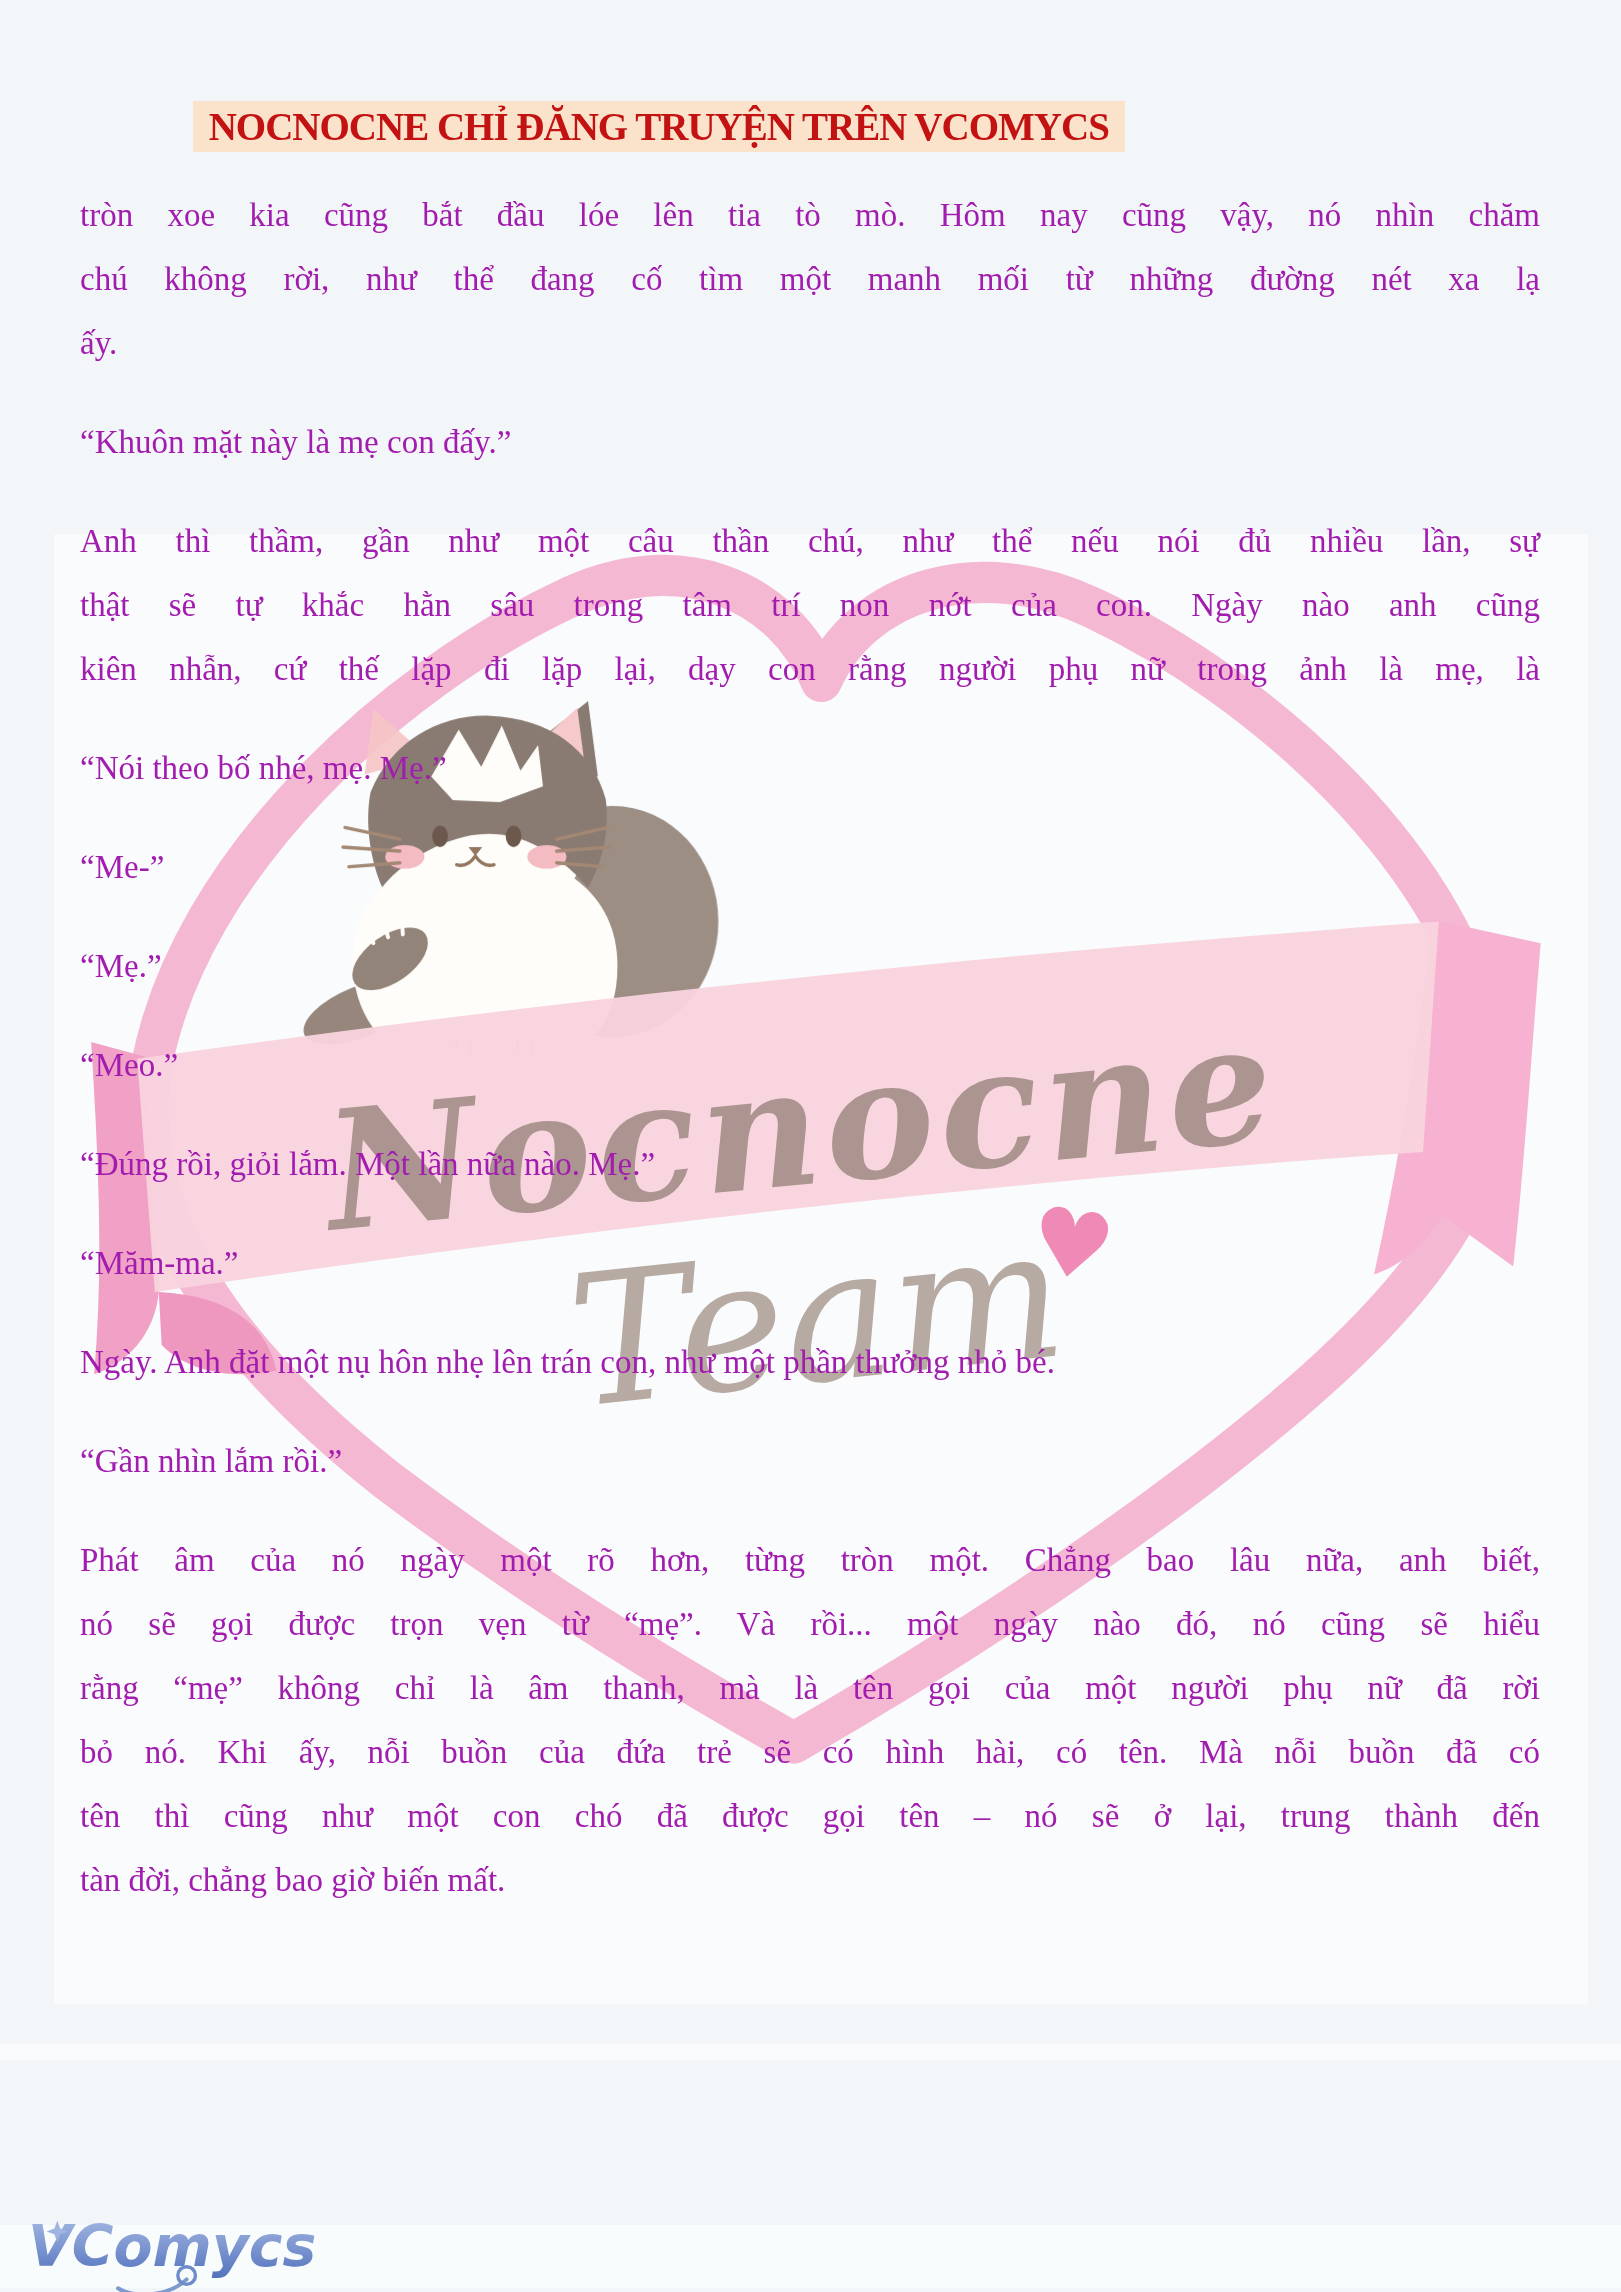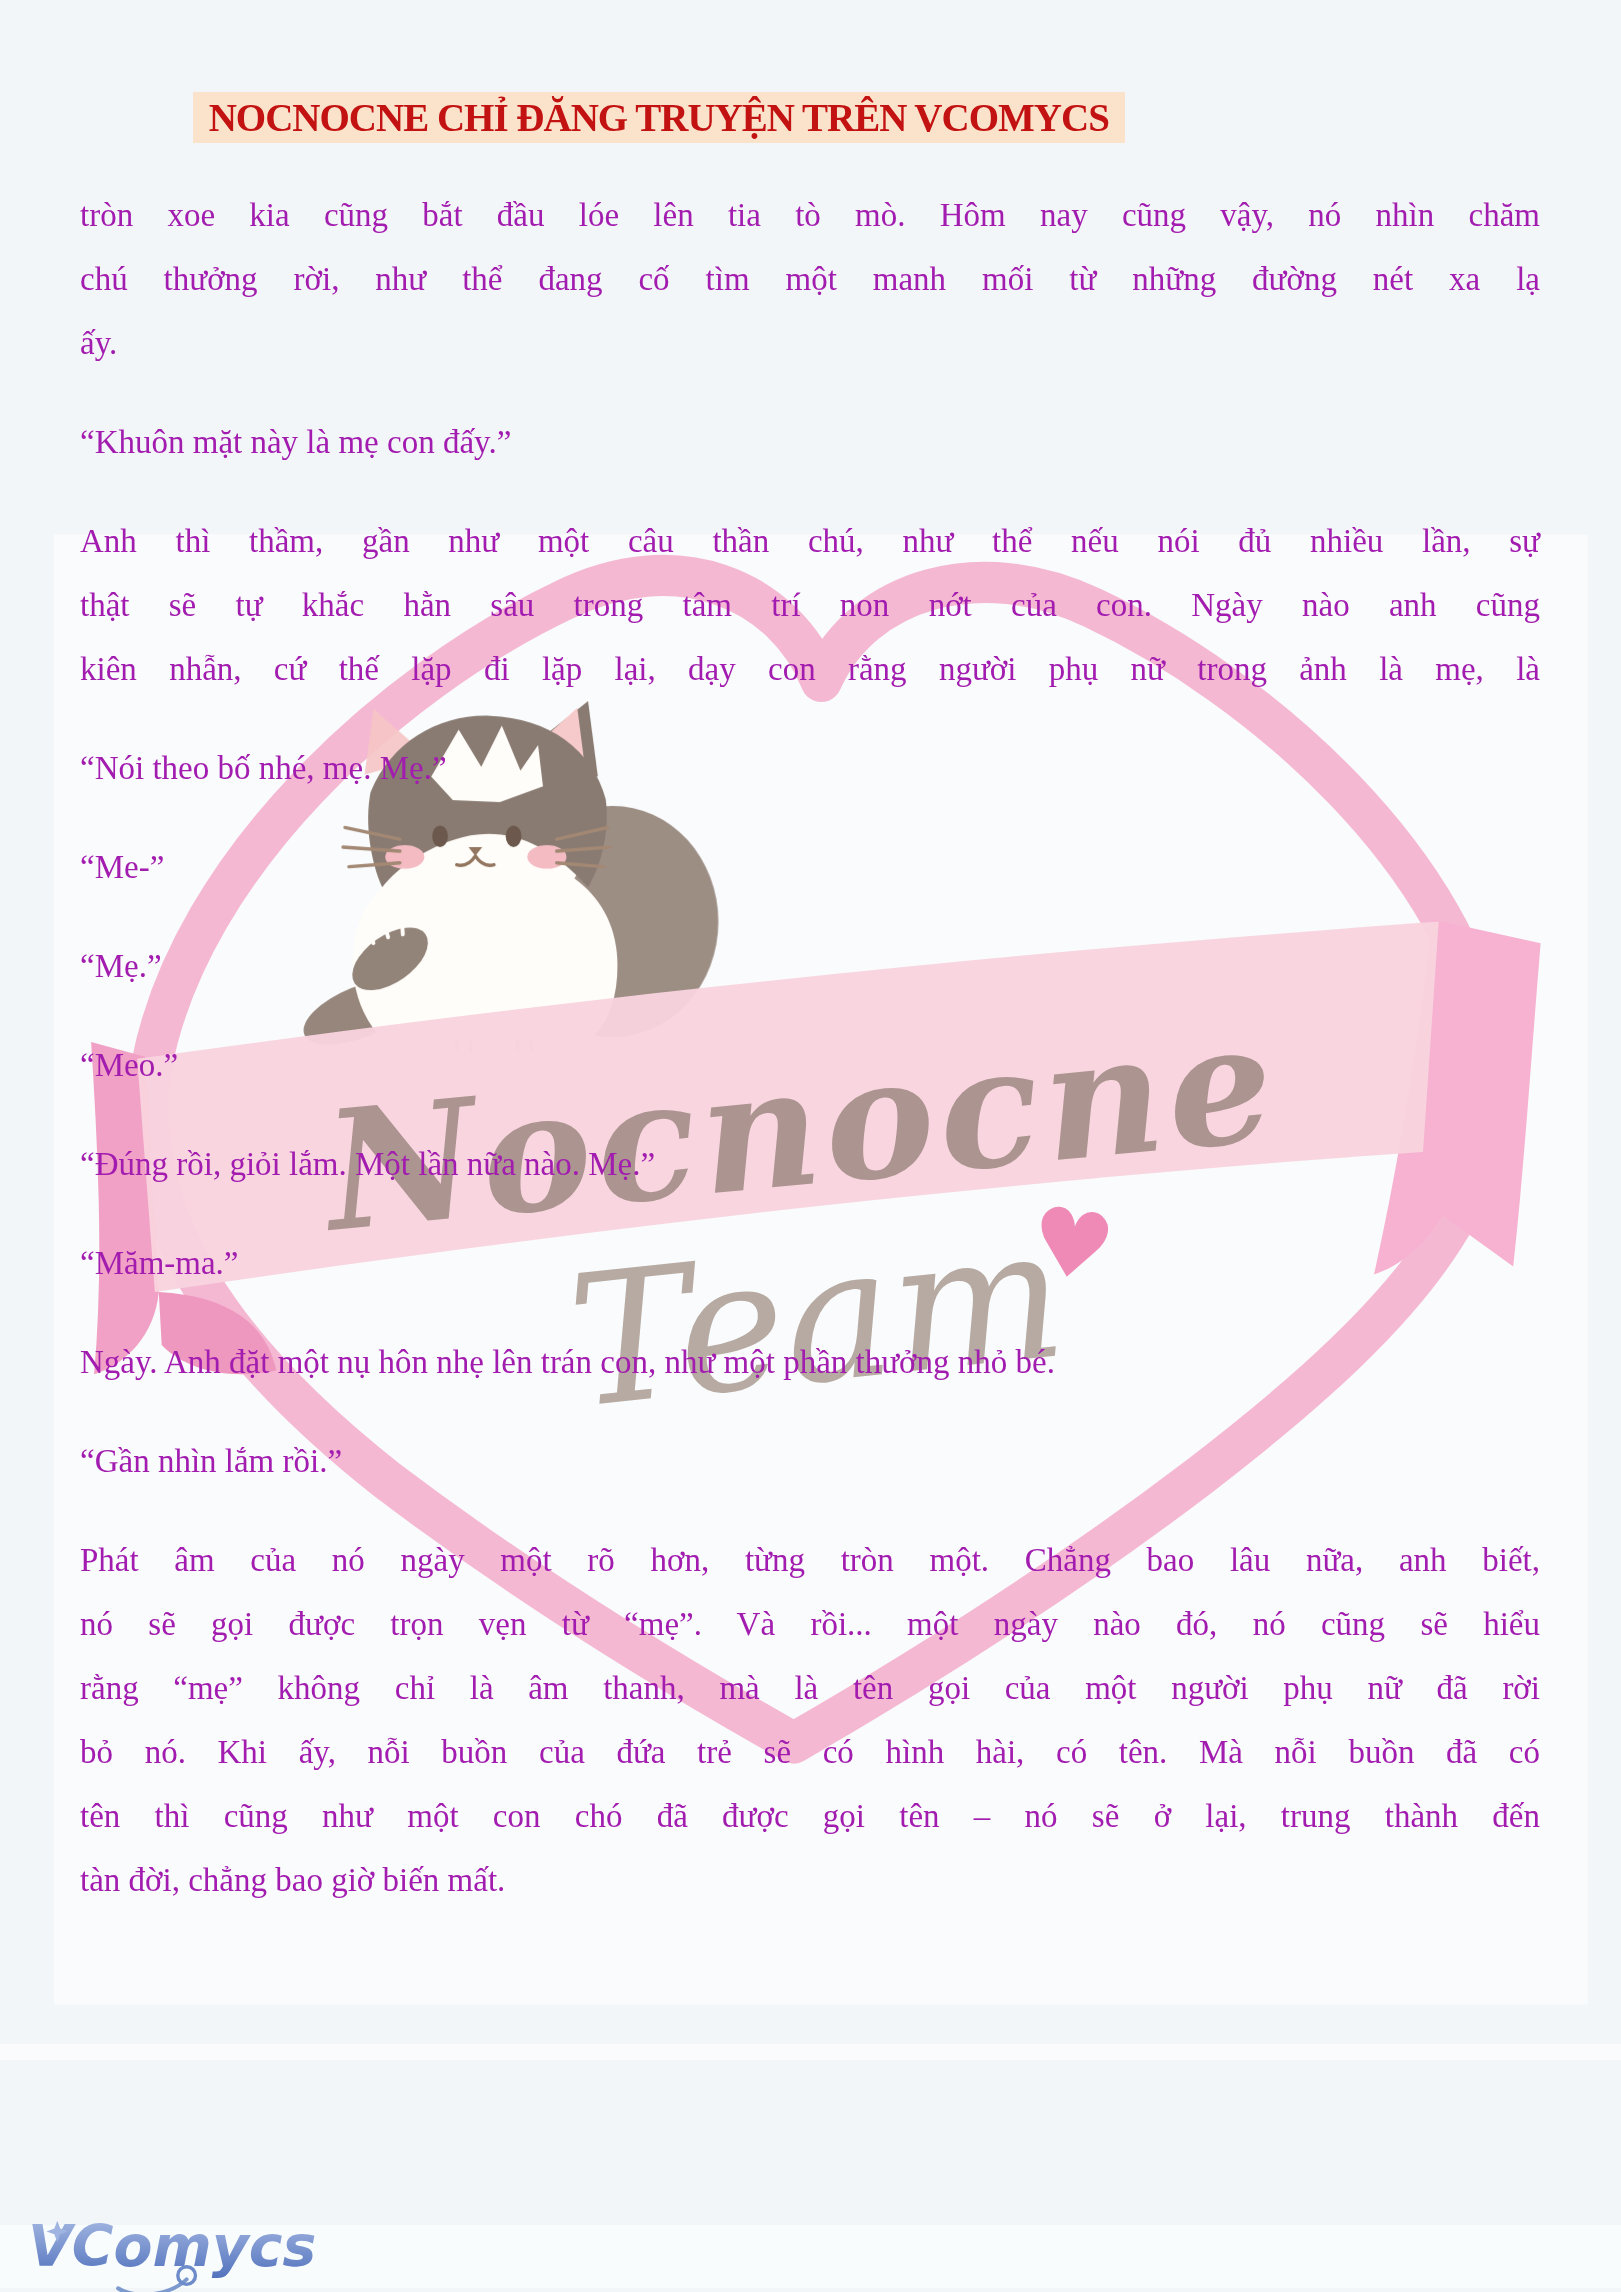"NOCNOCNE CHỈ ĐĂNG TRUYỆN TRÊN" .header { top: 92px -> 101px }
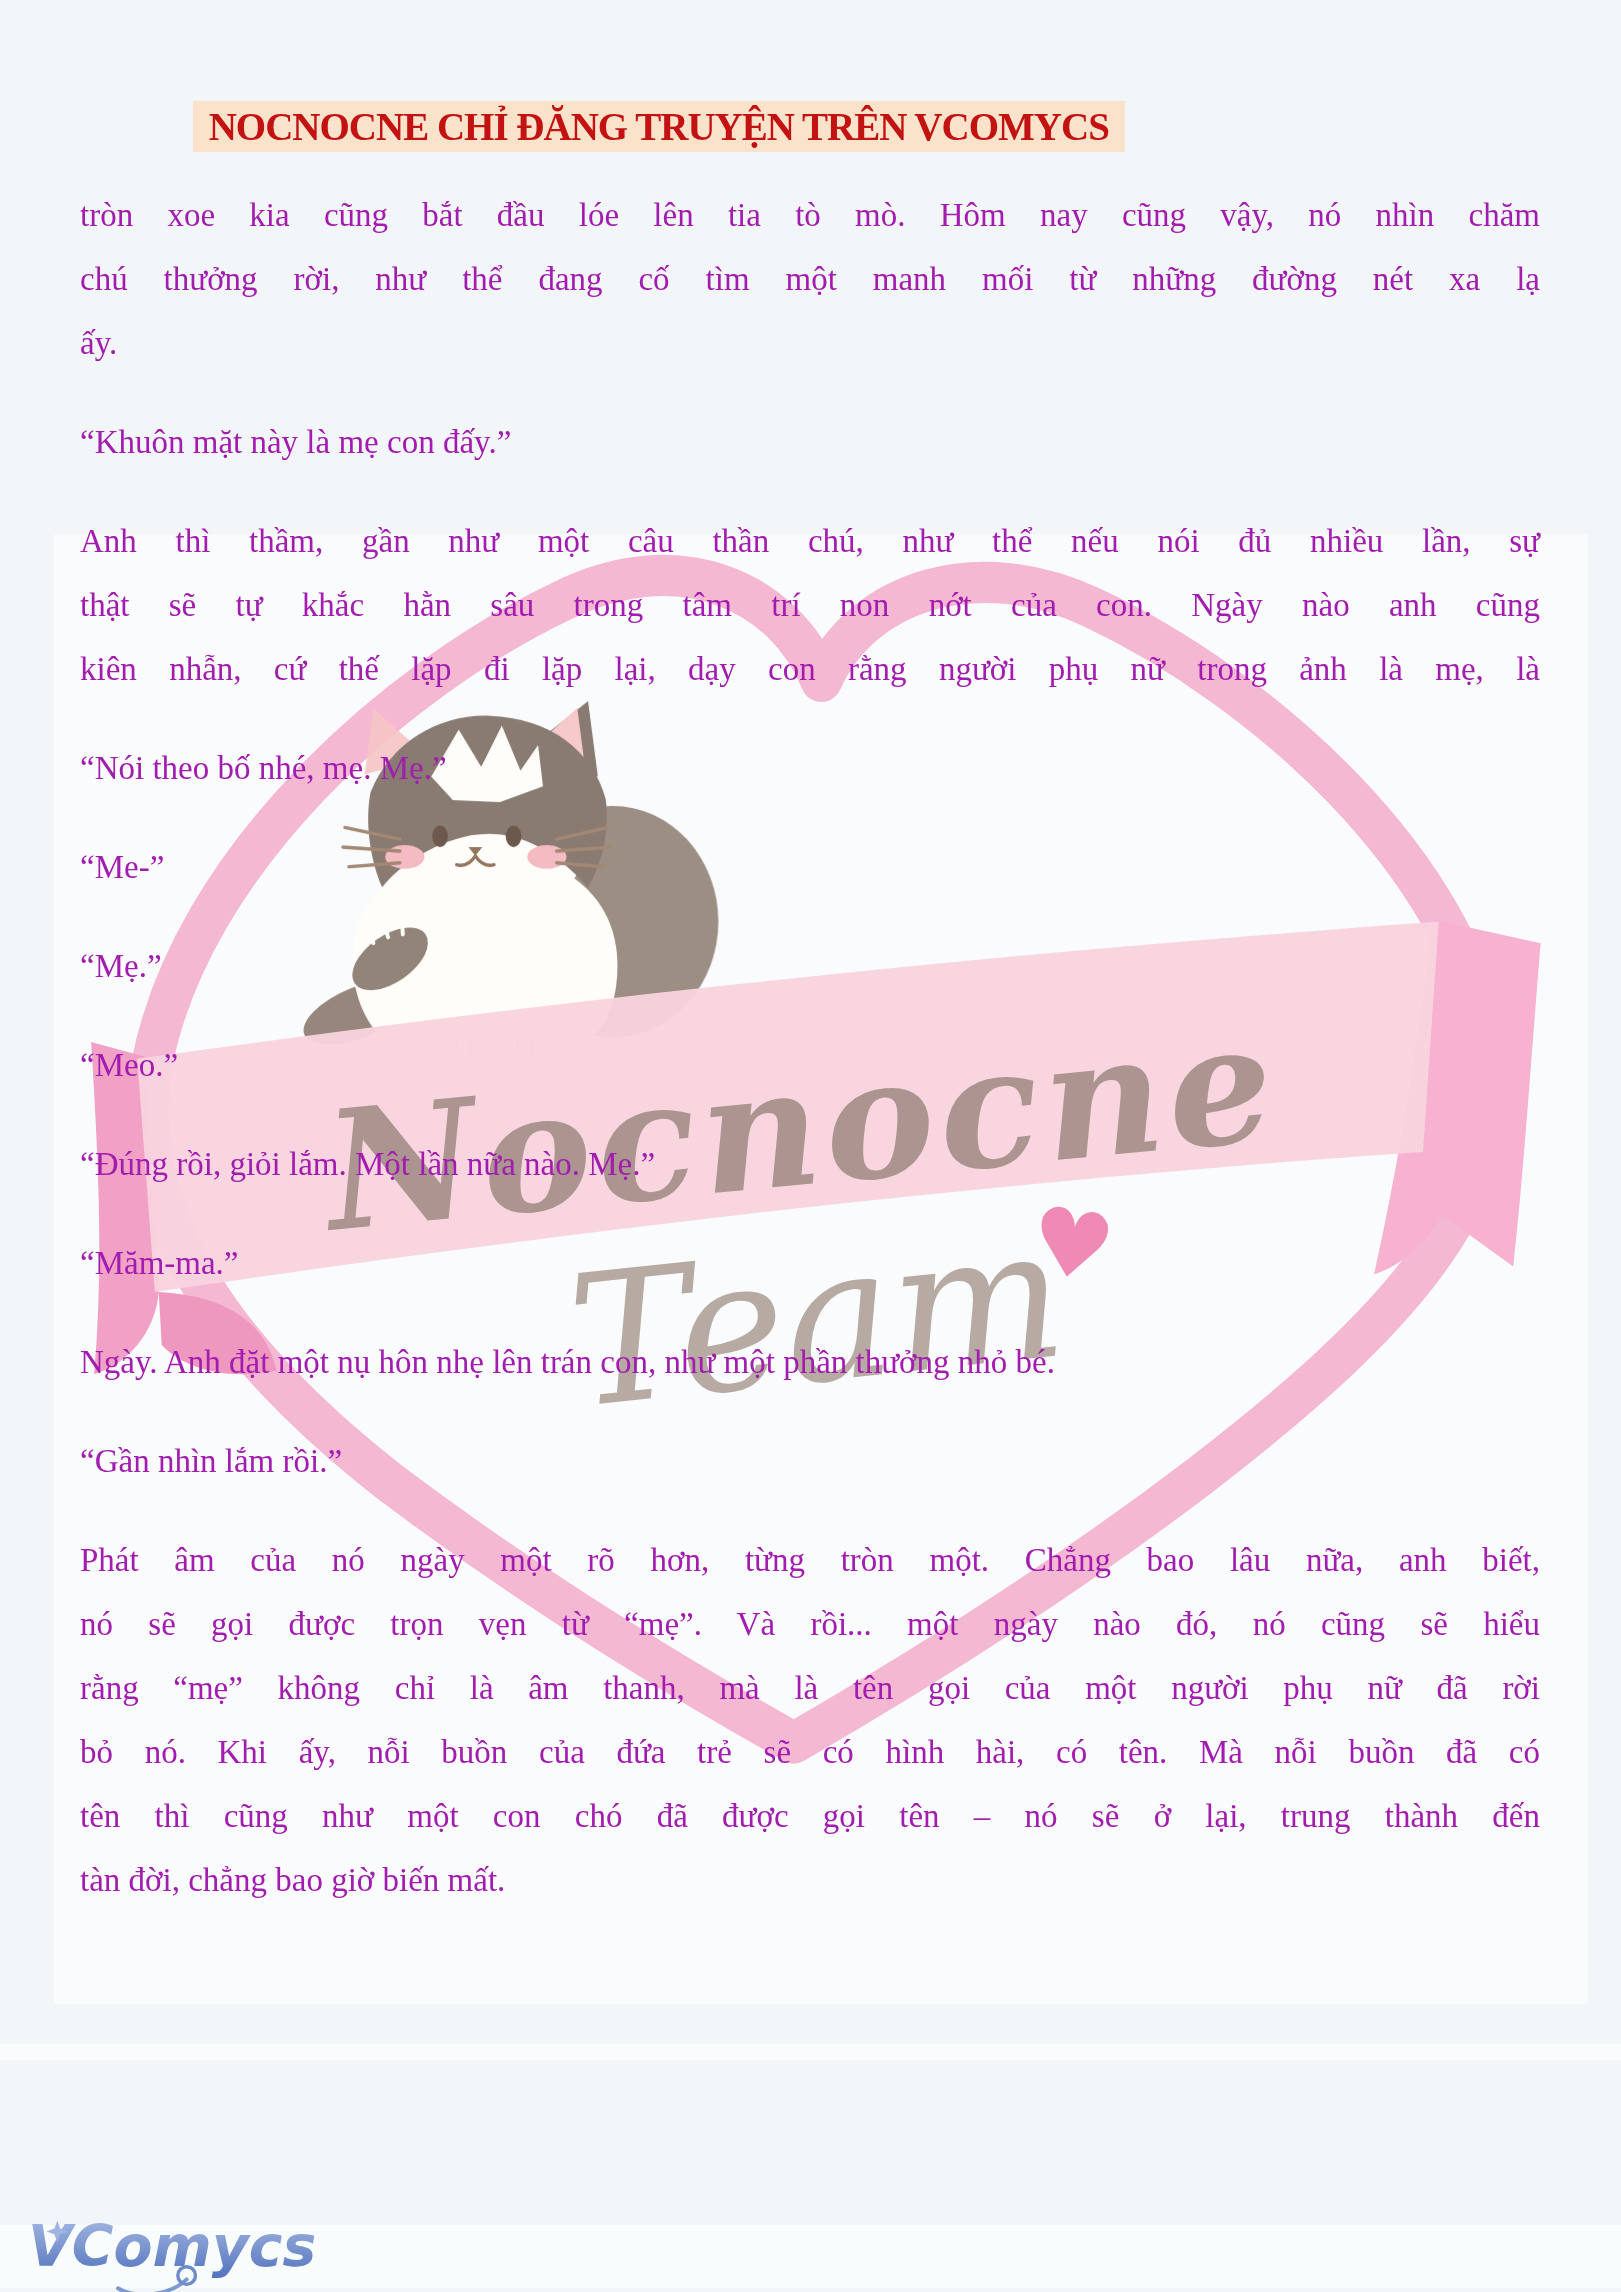"chú thưởng rời, như thể" div.line { text: thưởng -> không }
